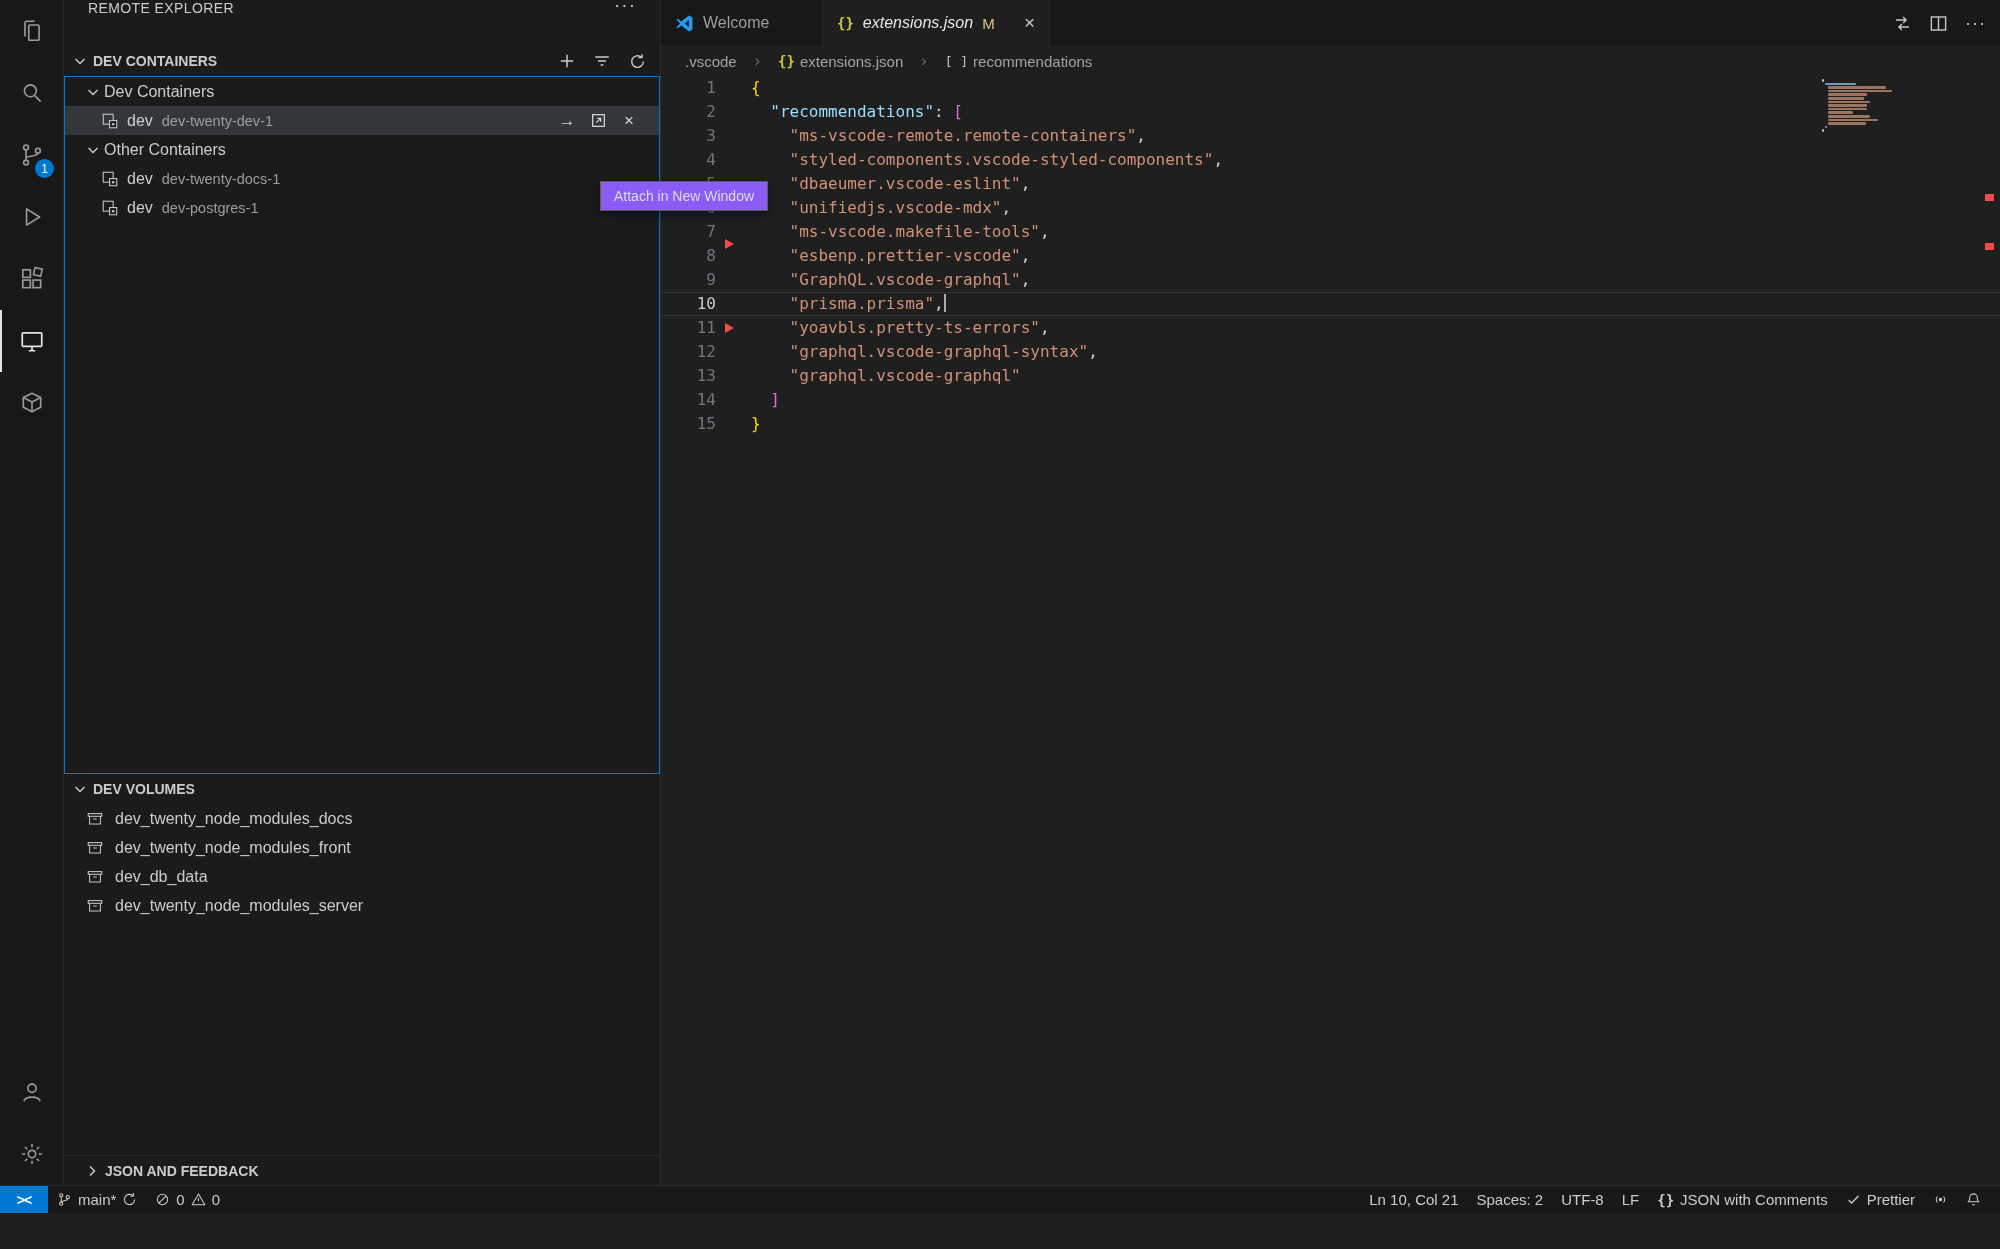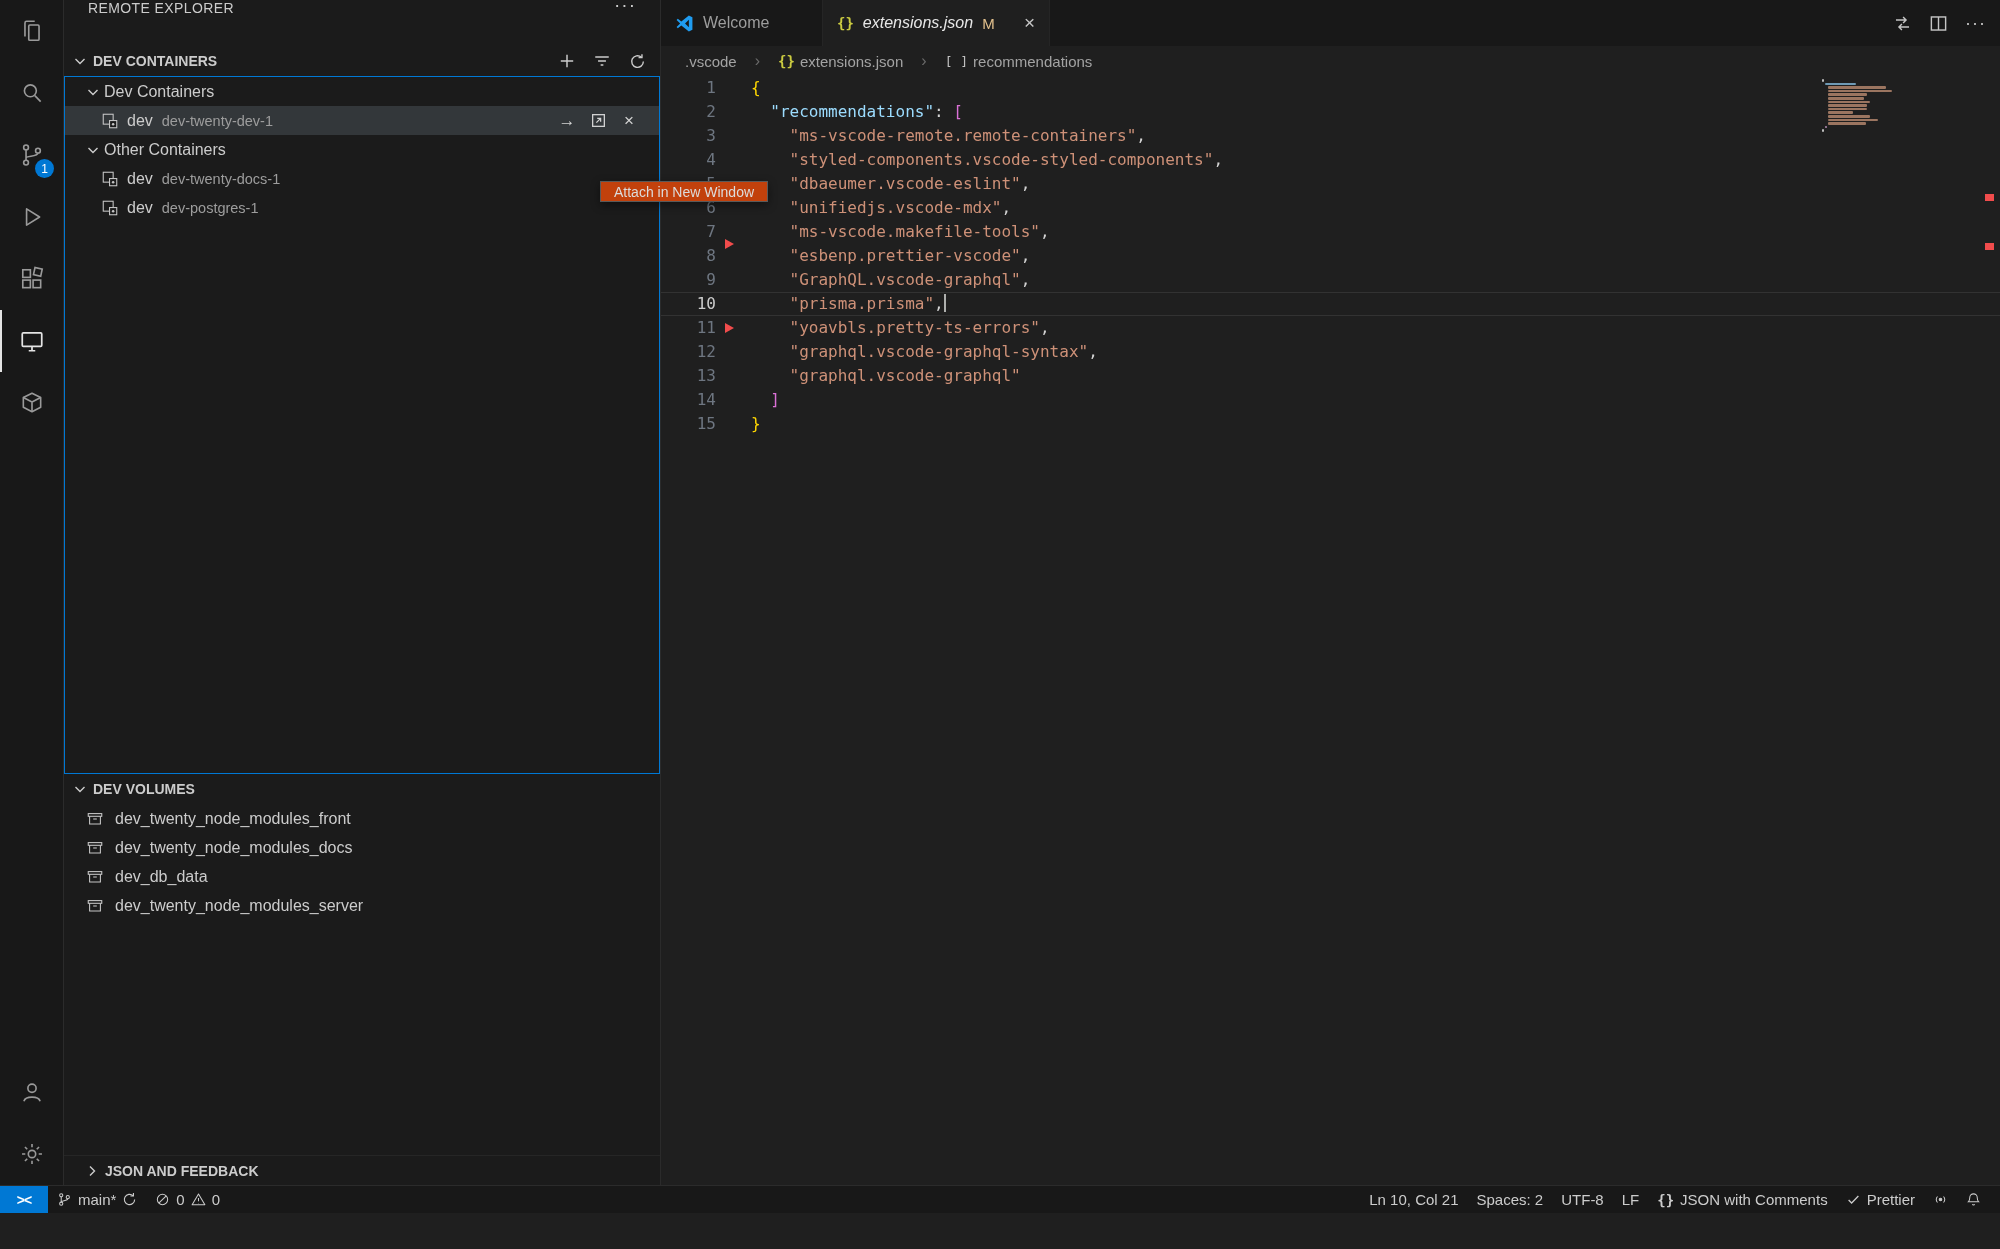"Attach in New Window" .tooltip { background: #c2410c -> #8b5cf6; height: 21px -> 30px }
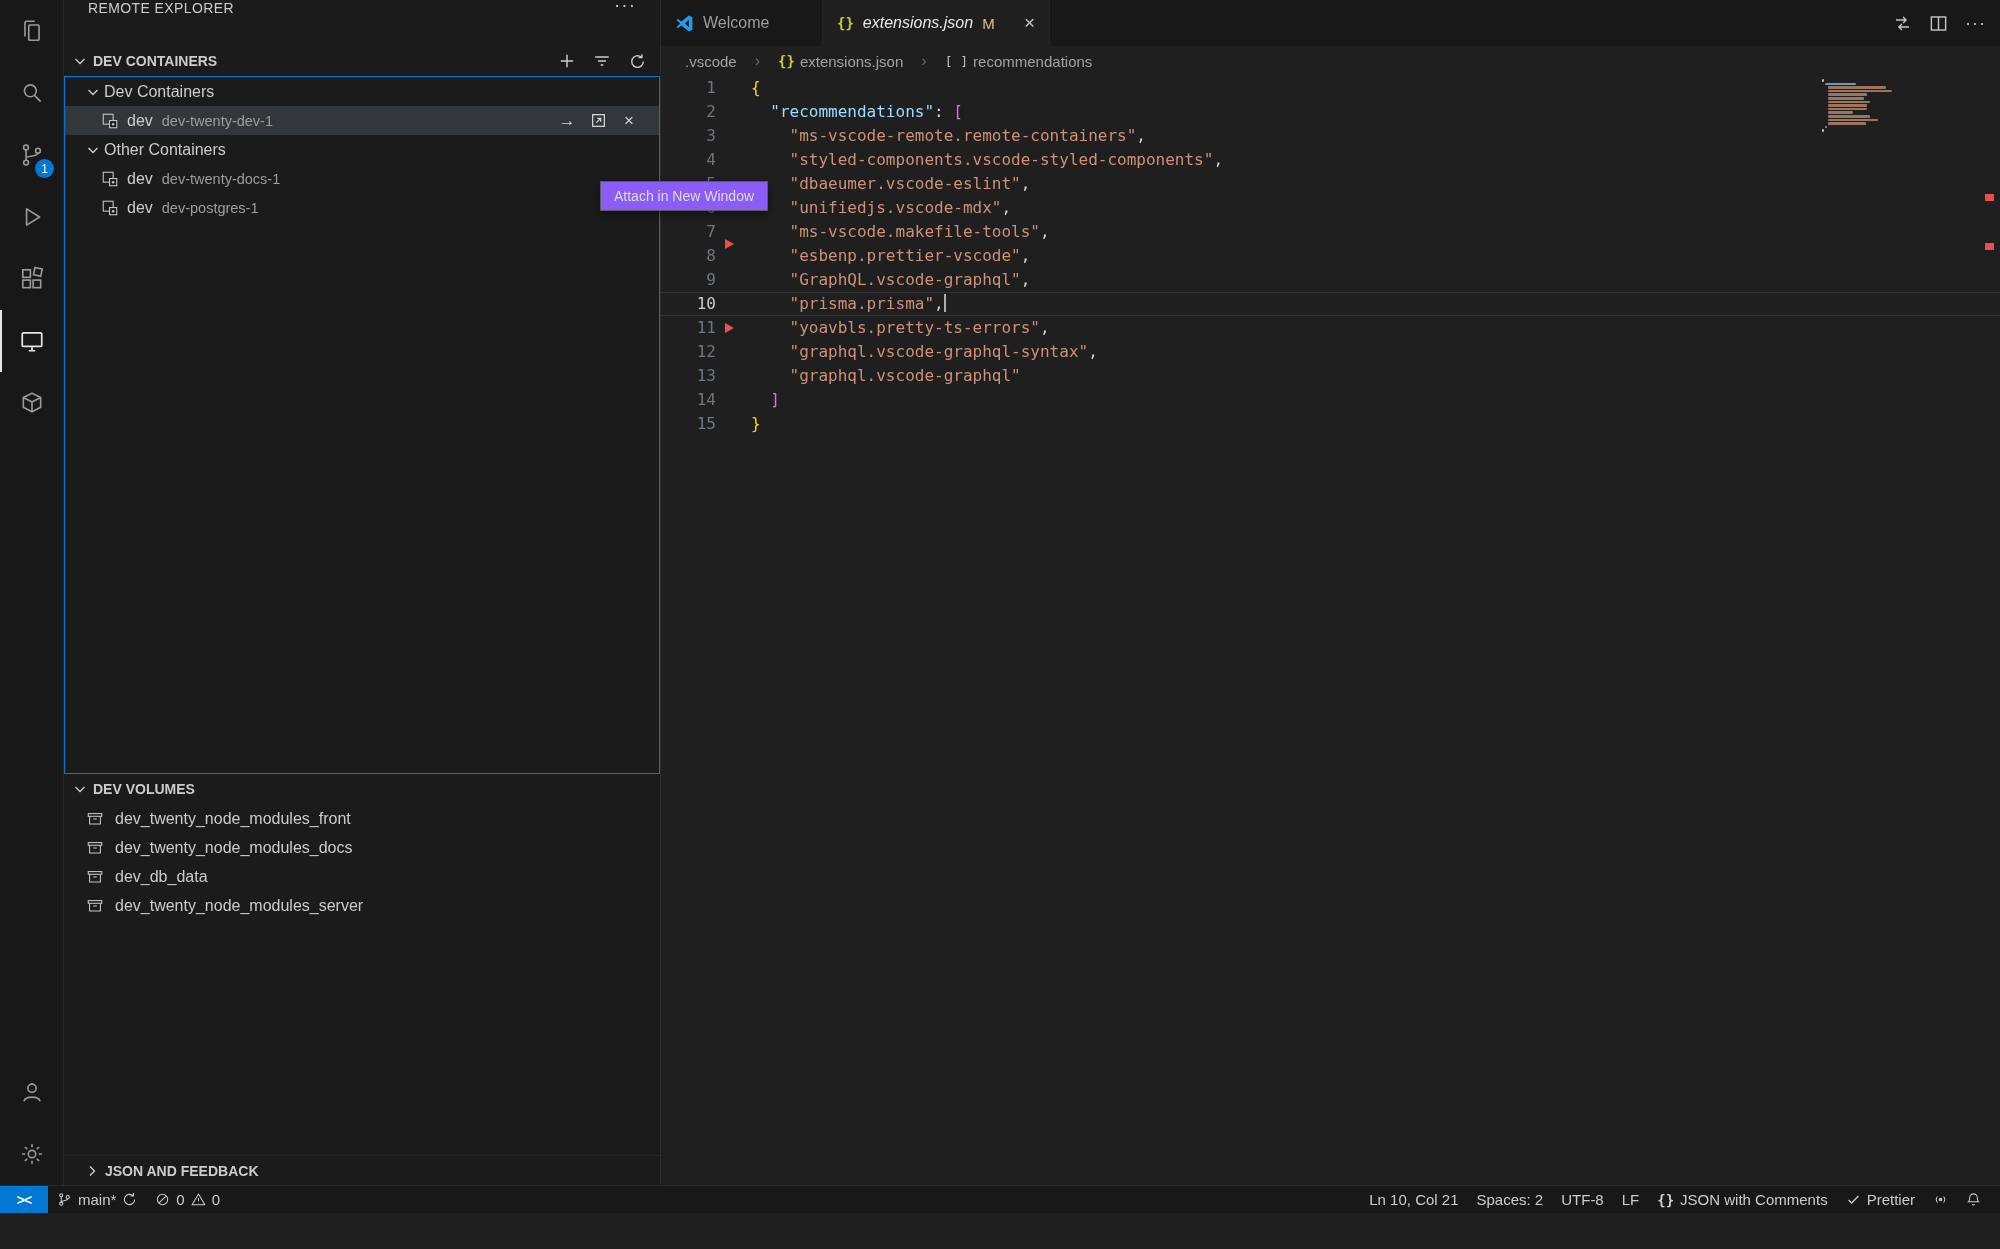"dev_twenty_node_modules_front" div.tree-row { order: before "dev_twenty_node_modules_docs" -> after "dev_twenty_node_modules_docs" }
